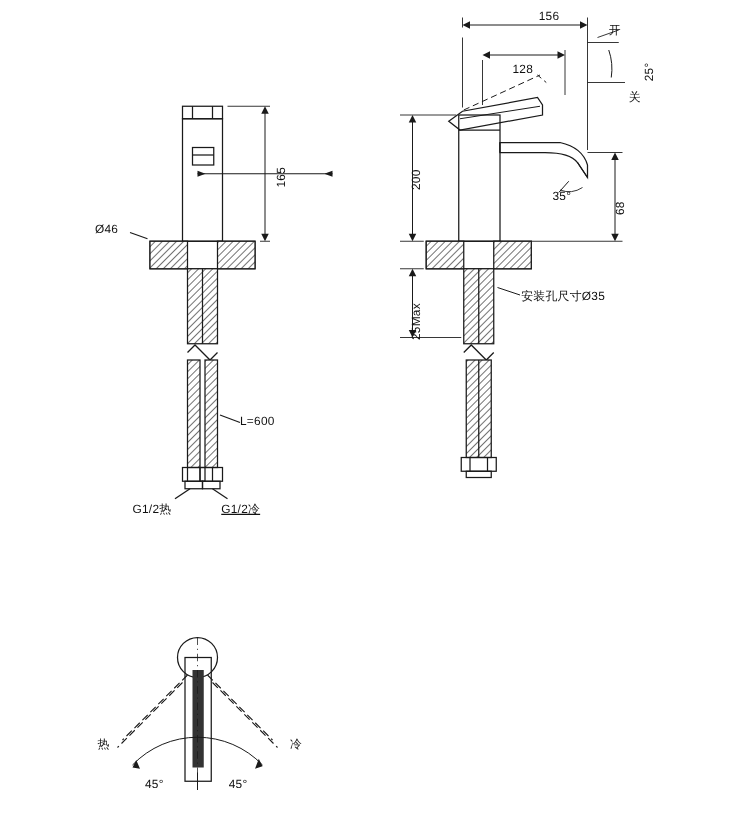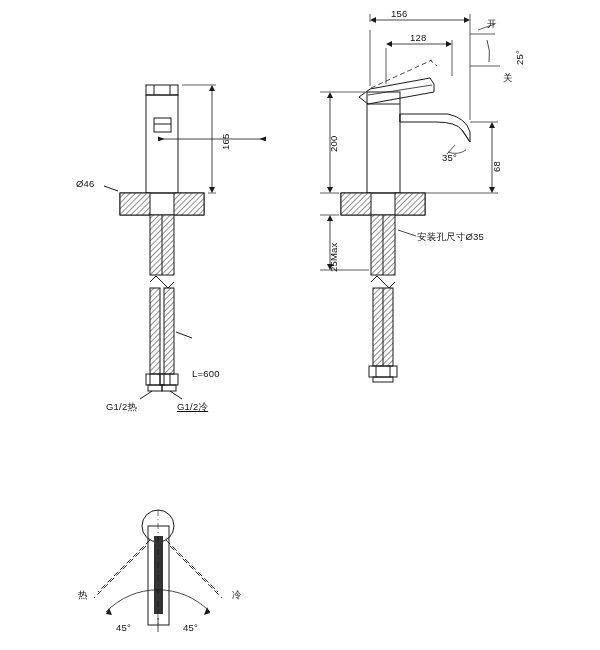"156" div.lbl { left: 391px -> 431px }
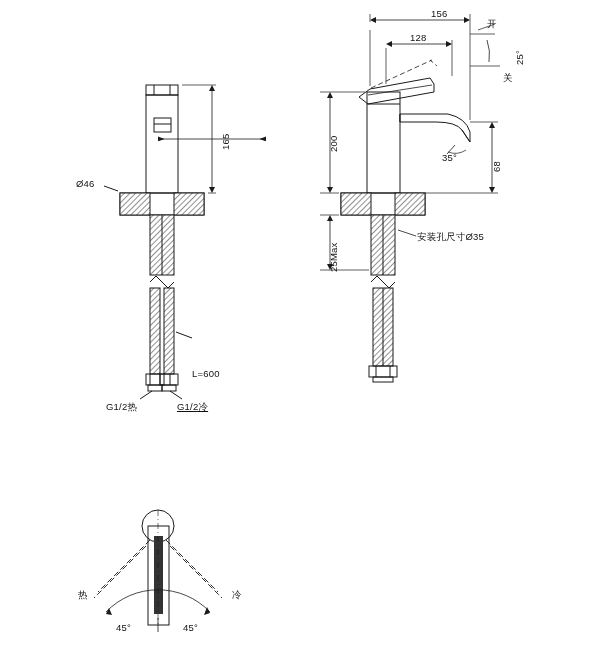"128" div.lbl { top: 32px -> 50px }
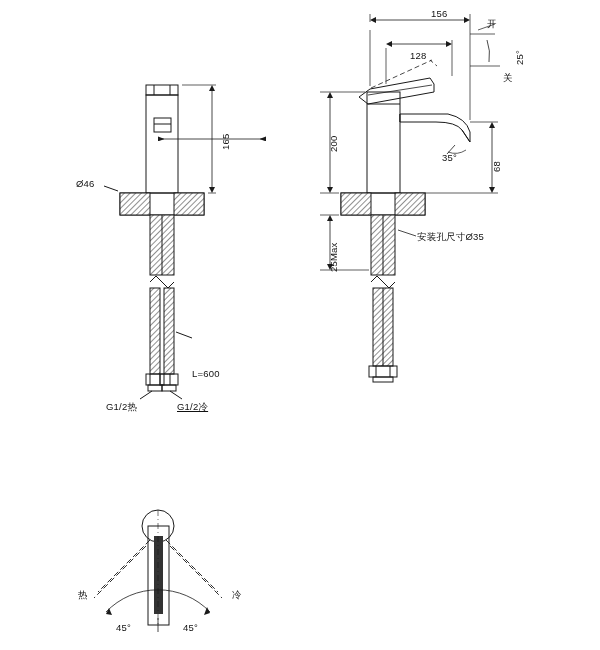"L=600" div.lbl { margin-top: 36px -> none }
